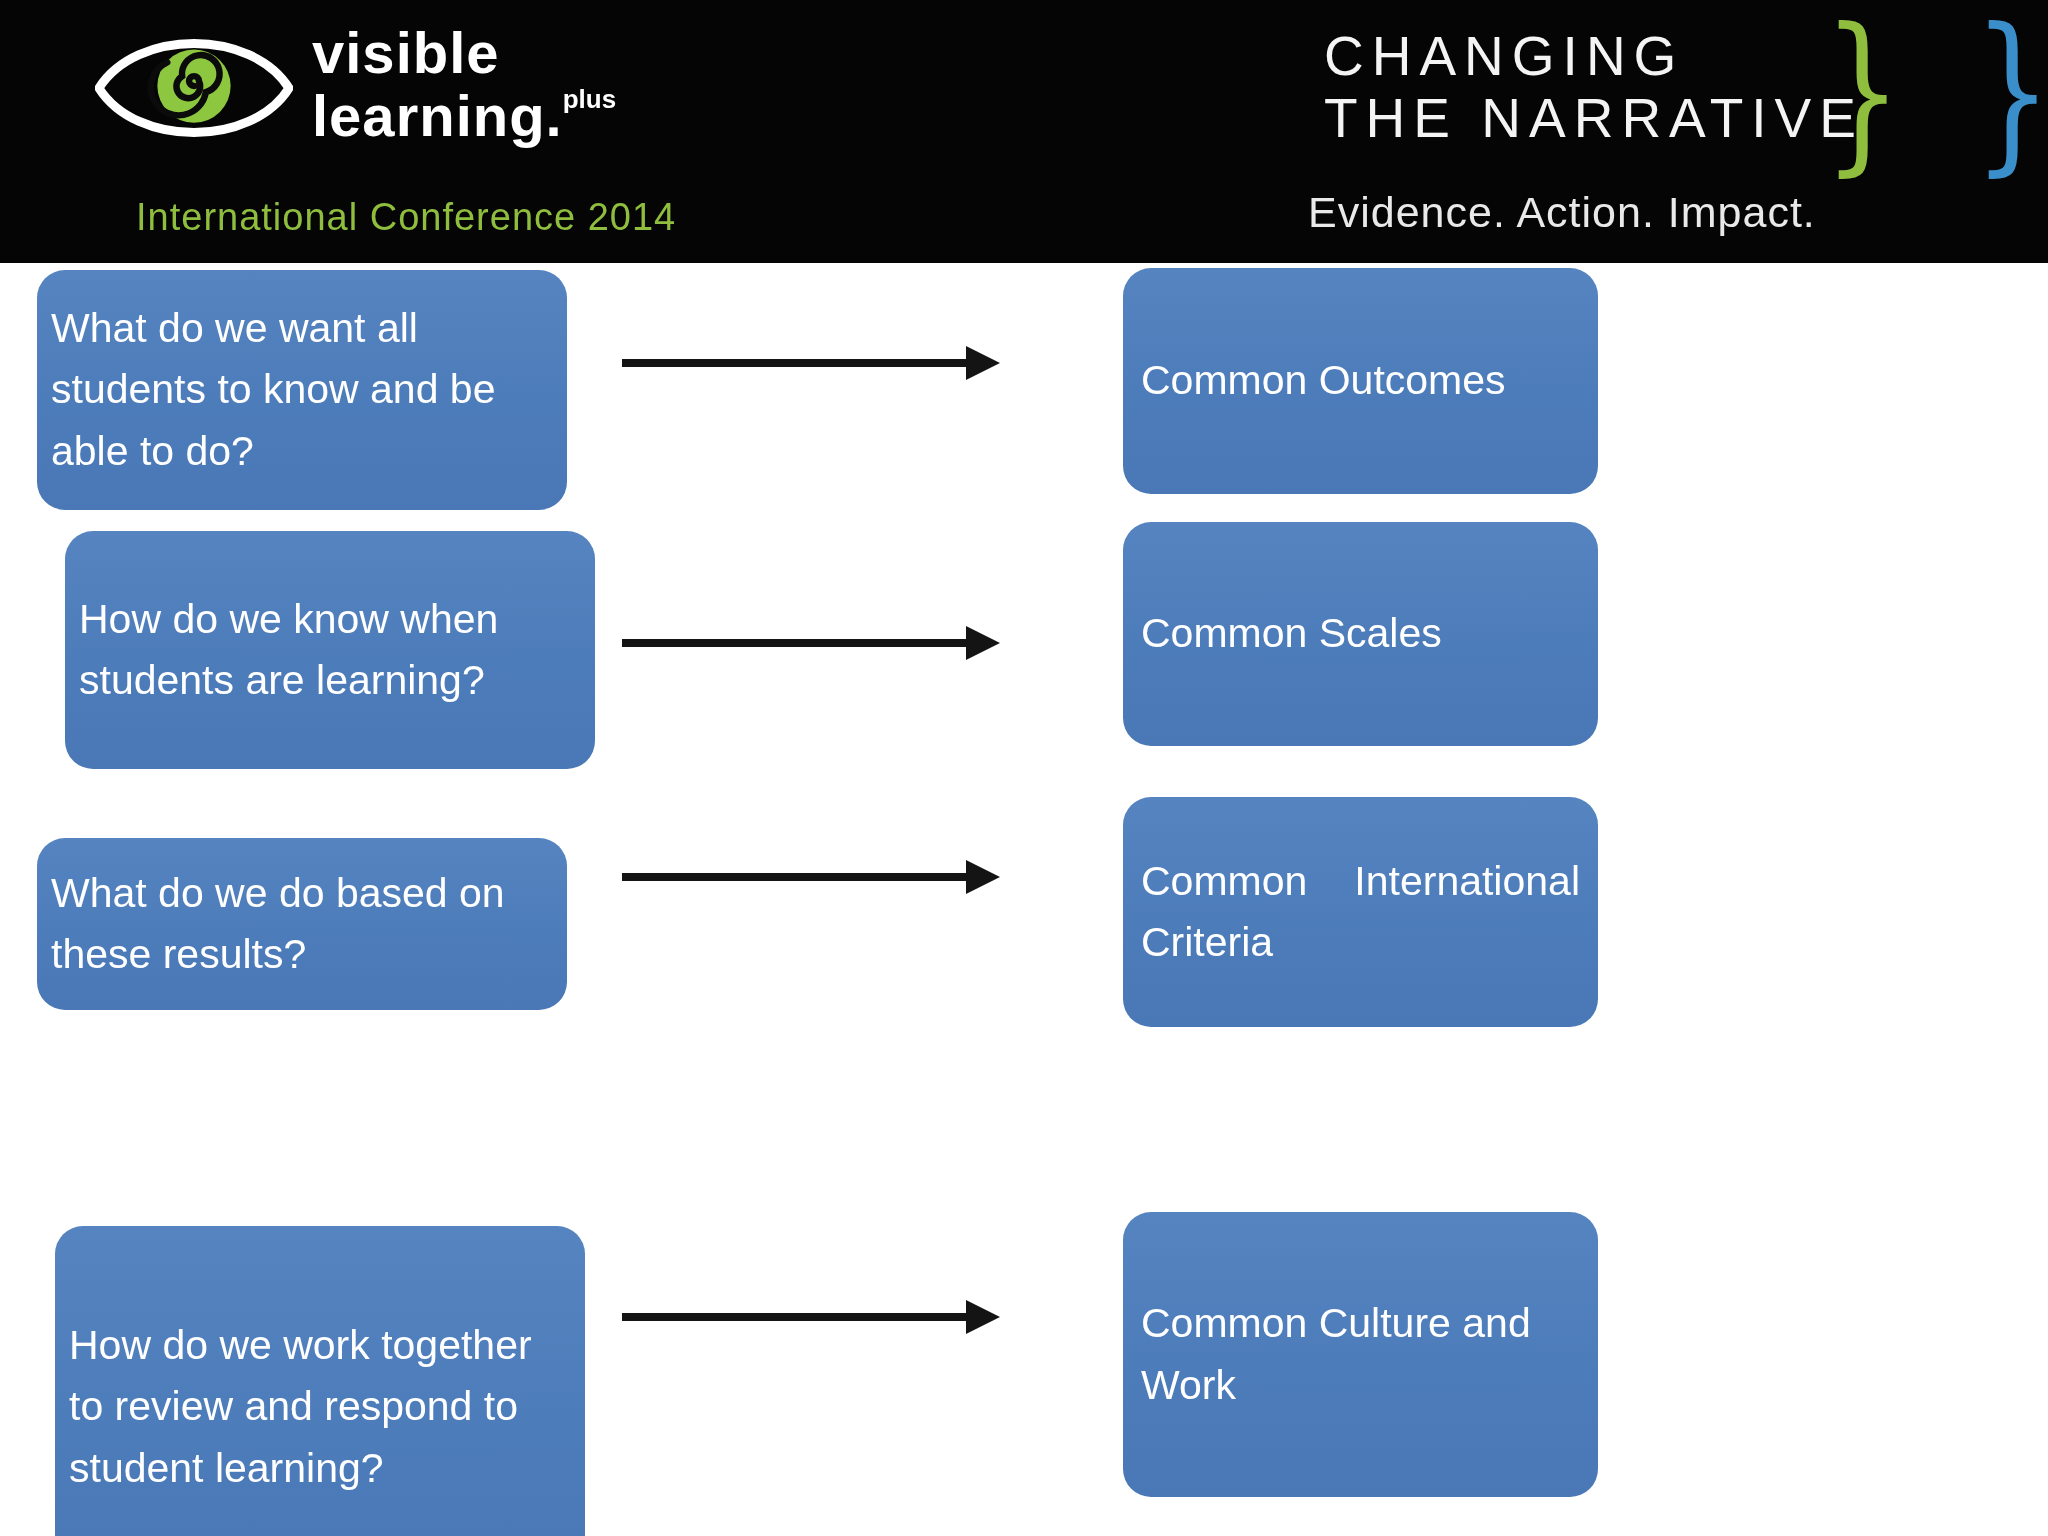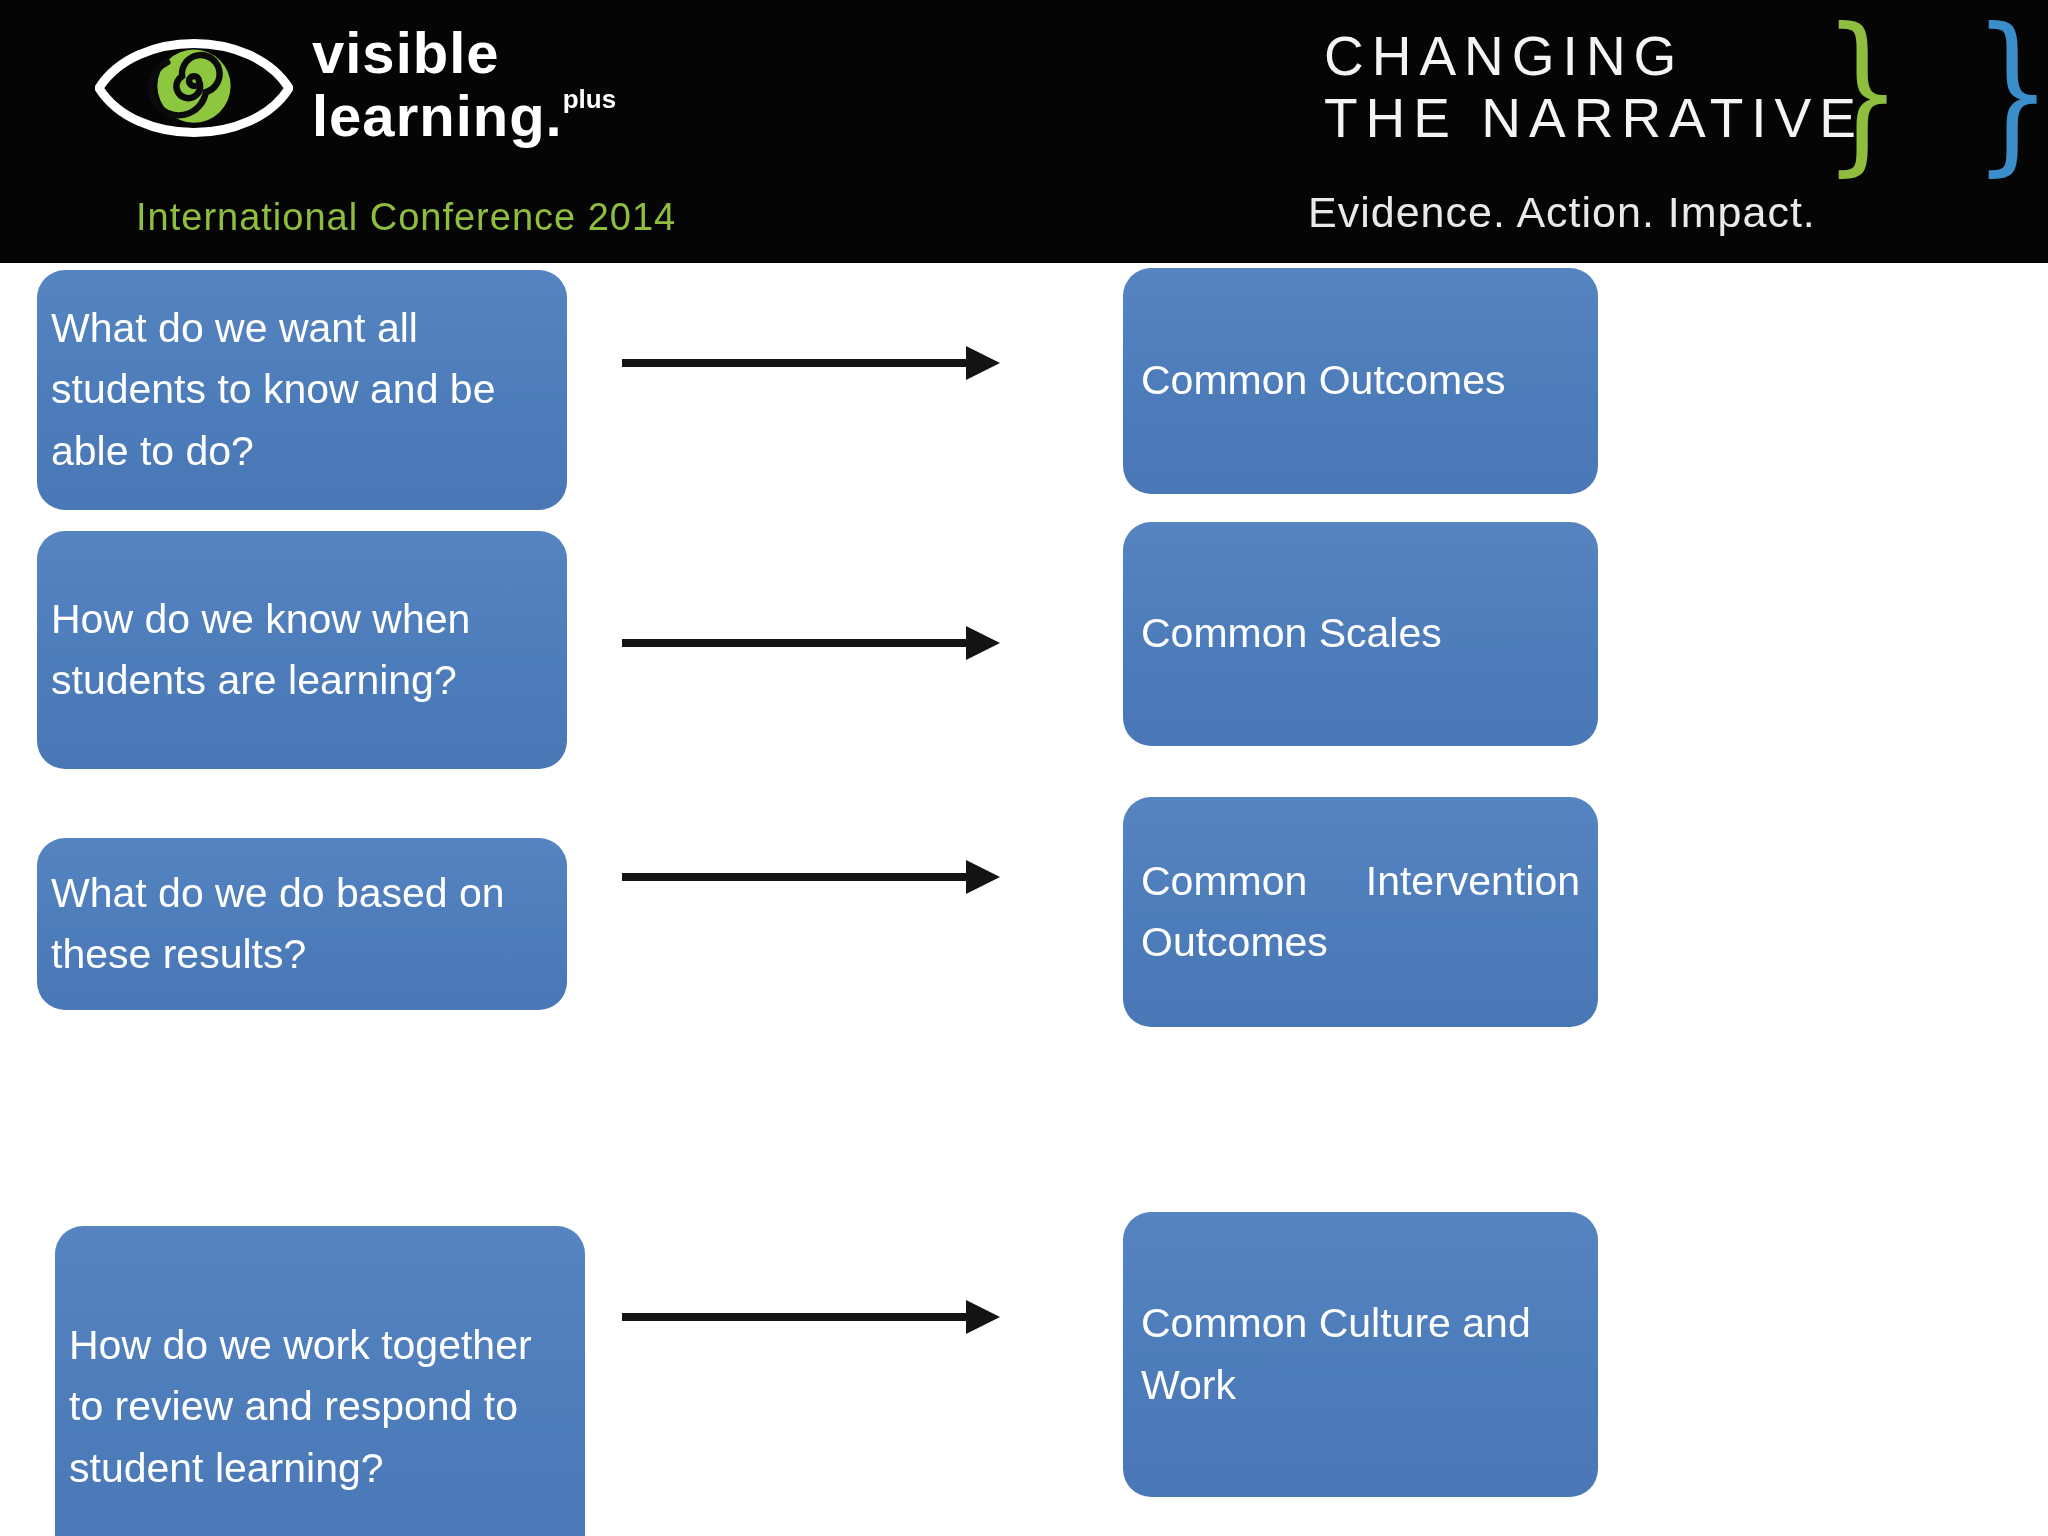"How do we know when" #qbox-2 { margin-left: none -> 28px }
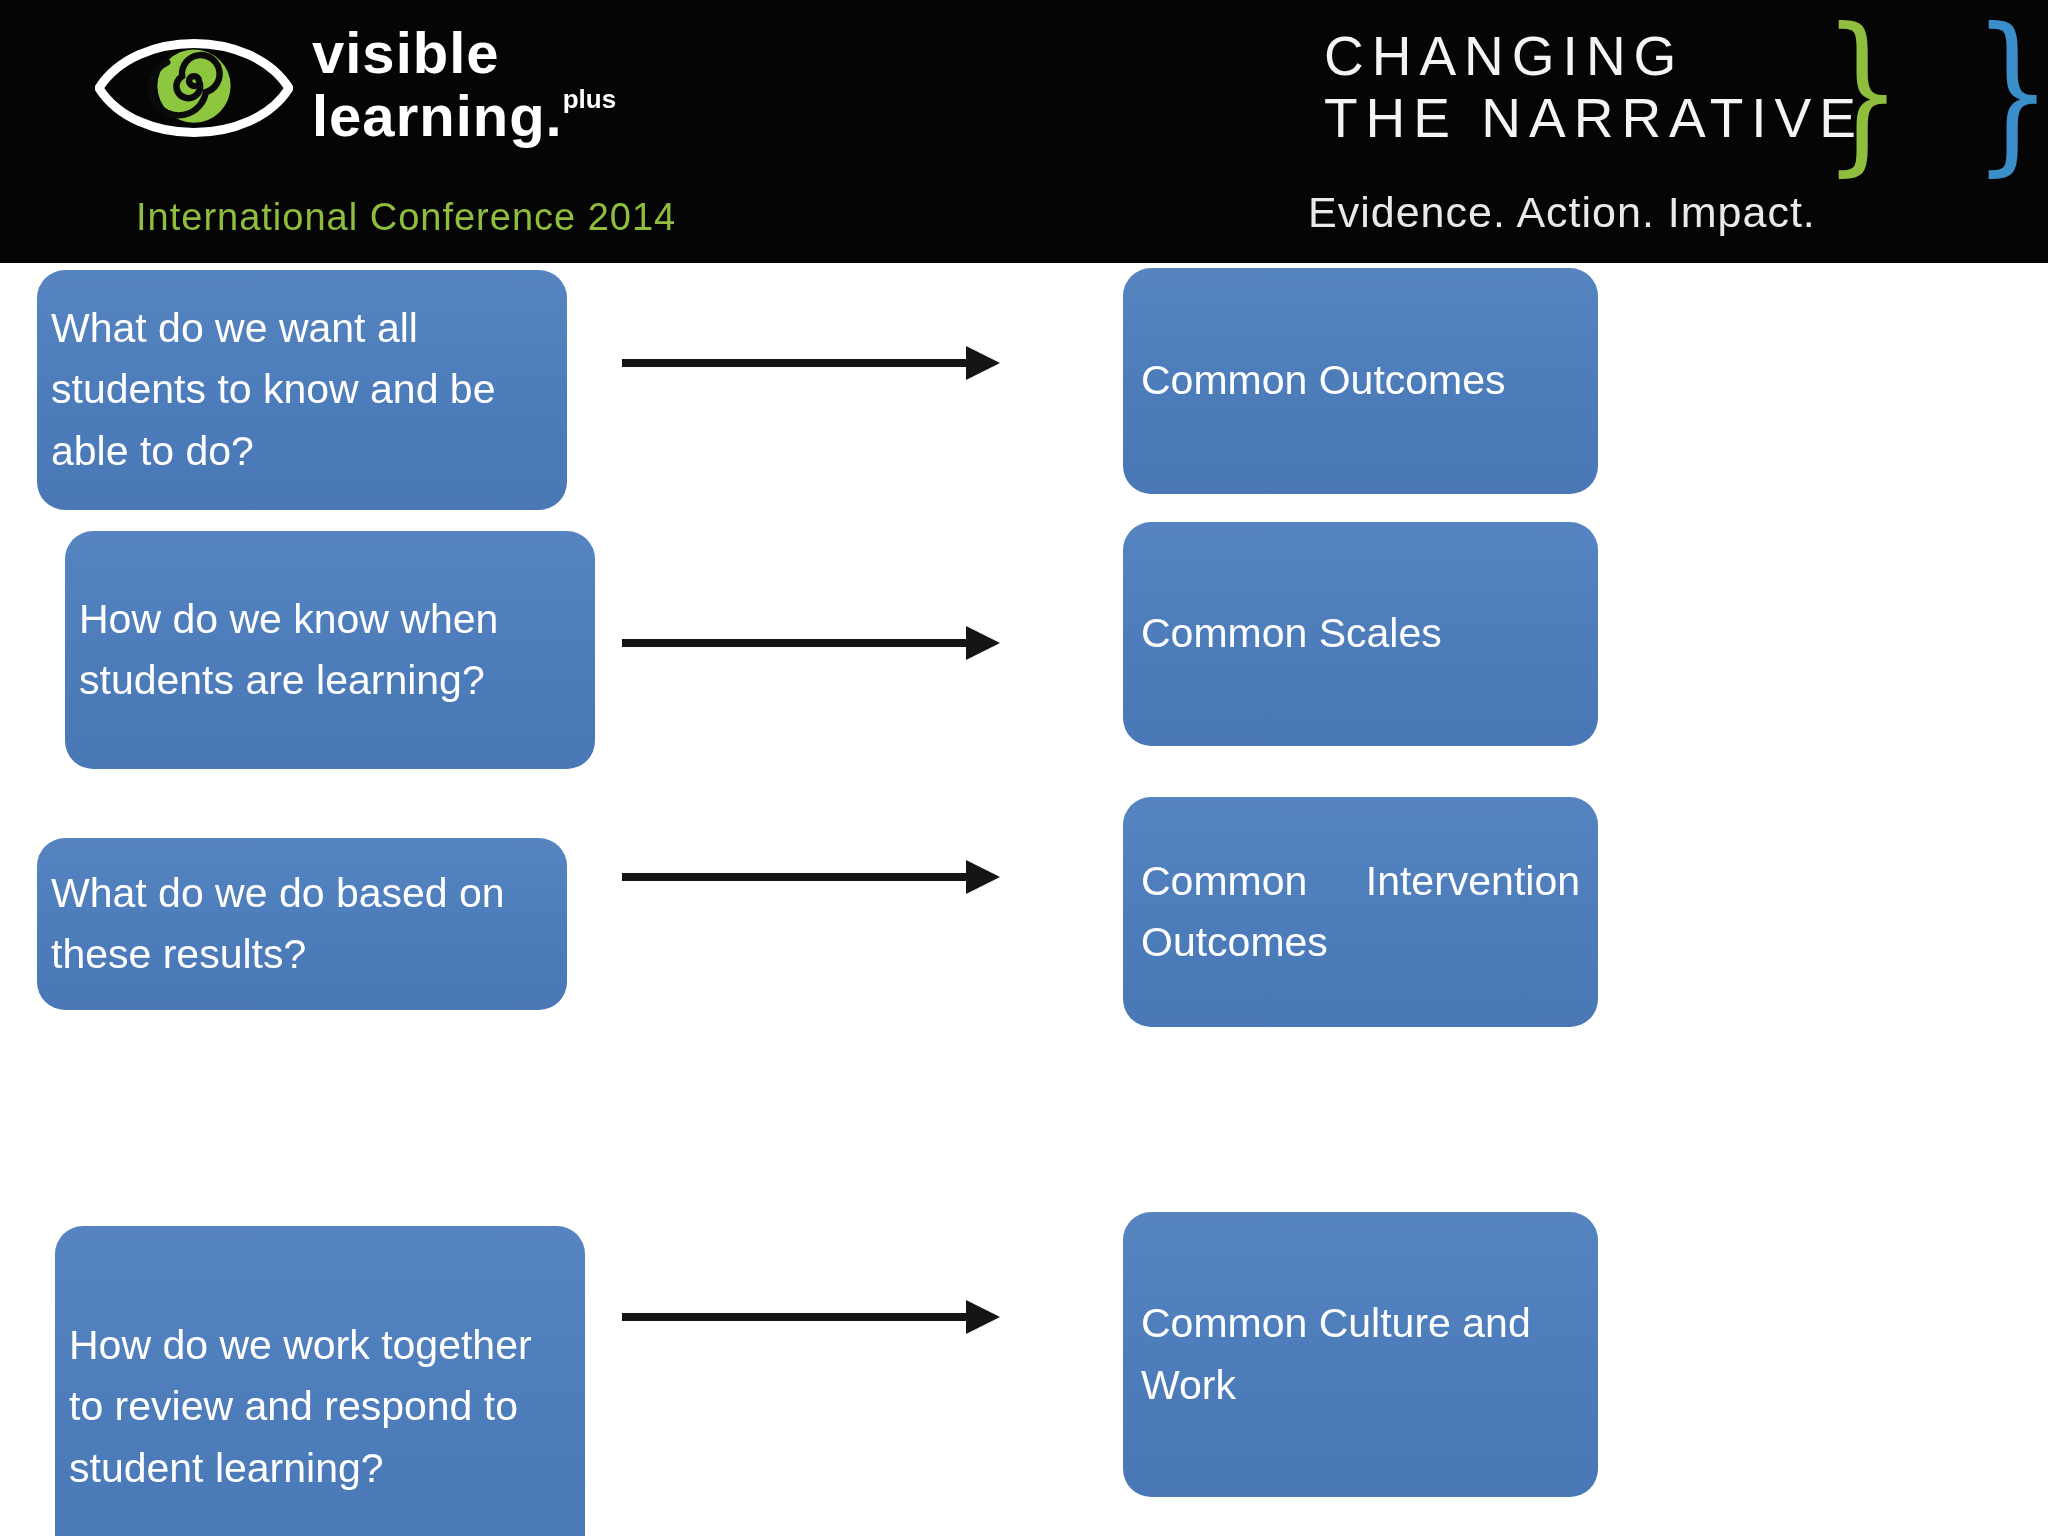"Common Intervention Outcomes" div.box-text { text: Intervention Outcomes -> International Criteria }
